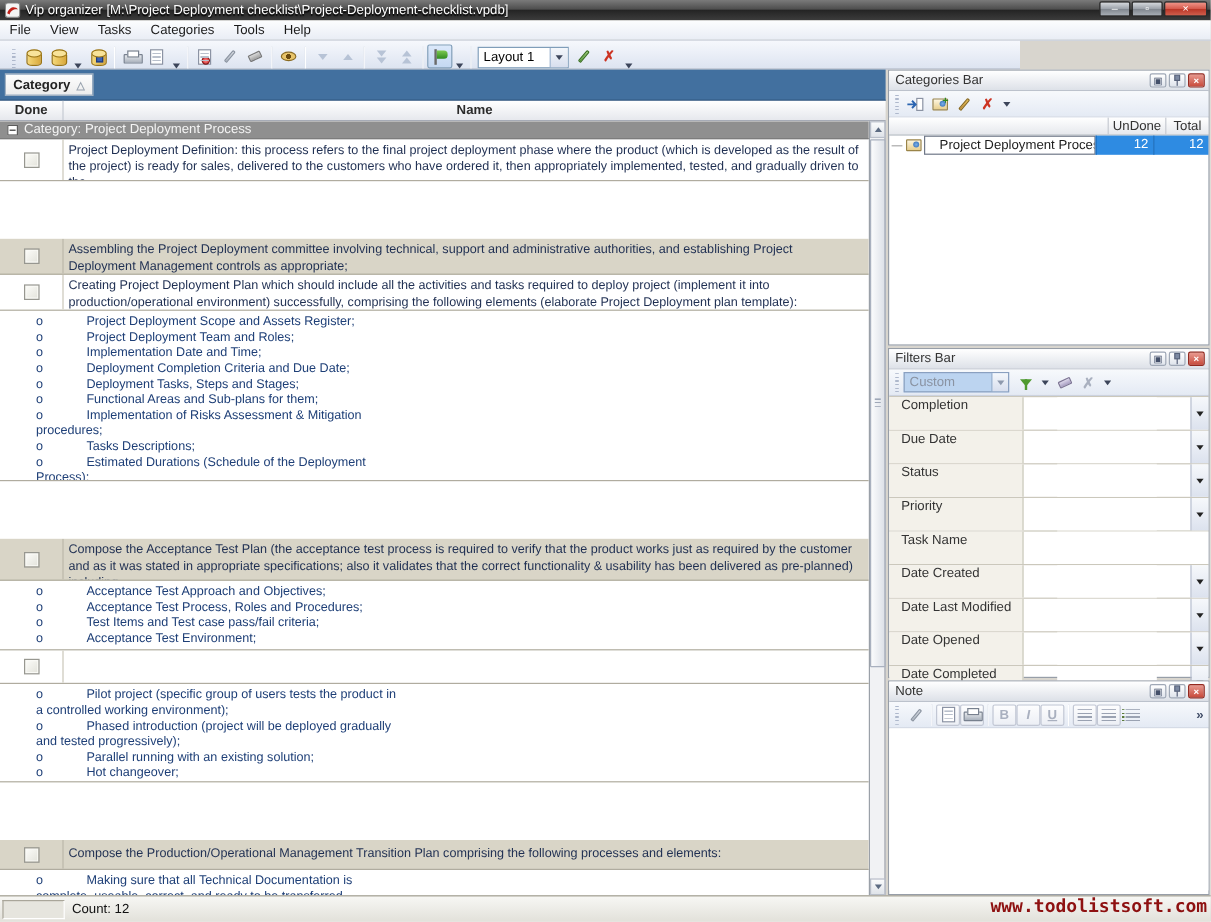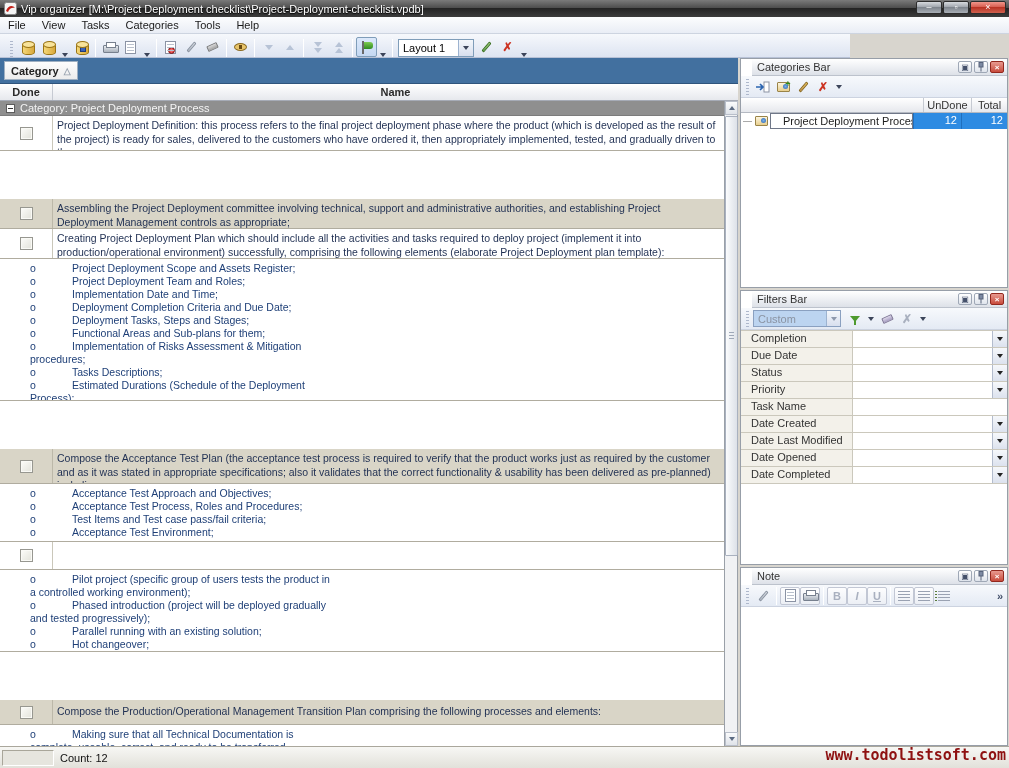"Categories Bar" .phdr { margin-left: 11px -> none }
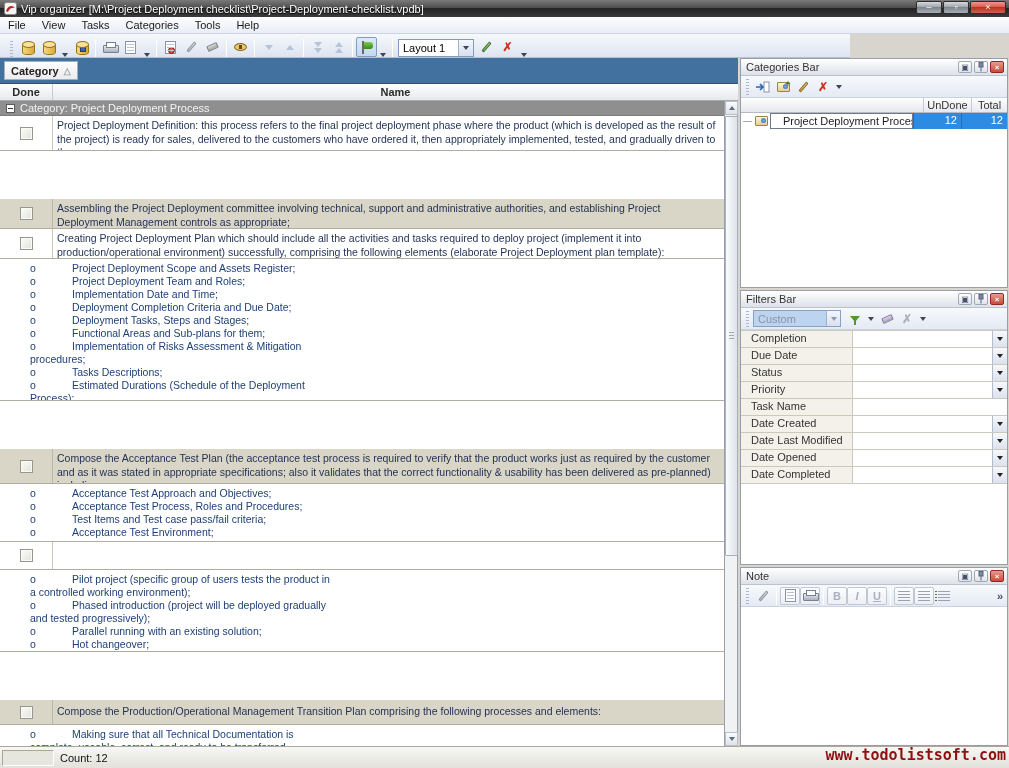"Completion" .frow { height: 17px -> 28px }
